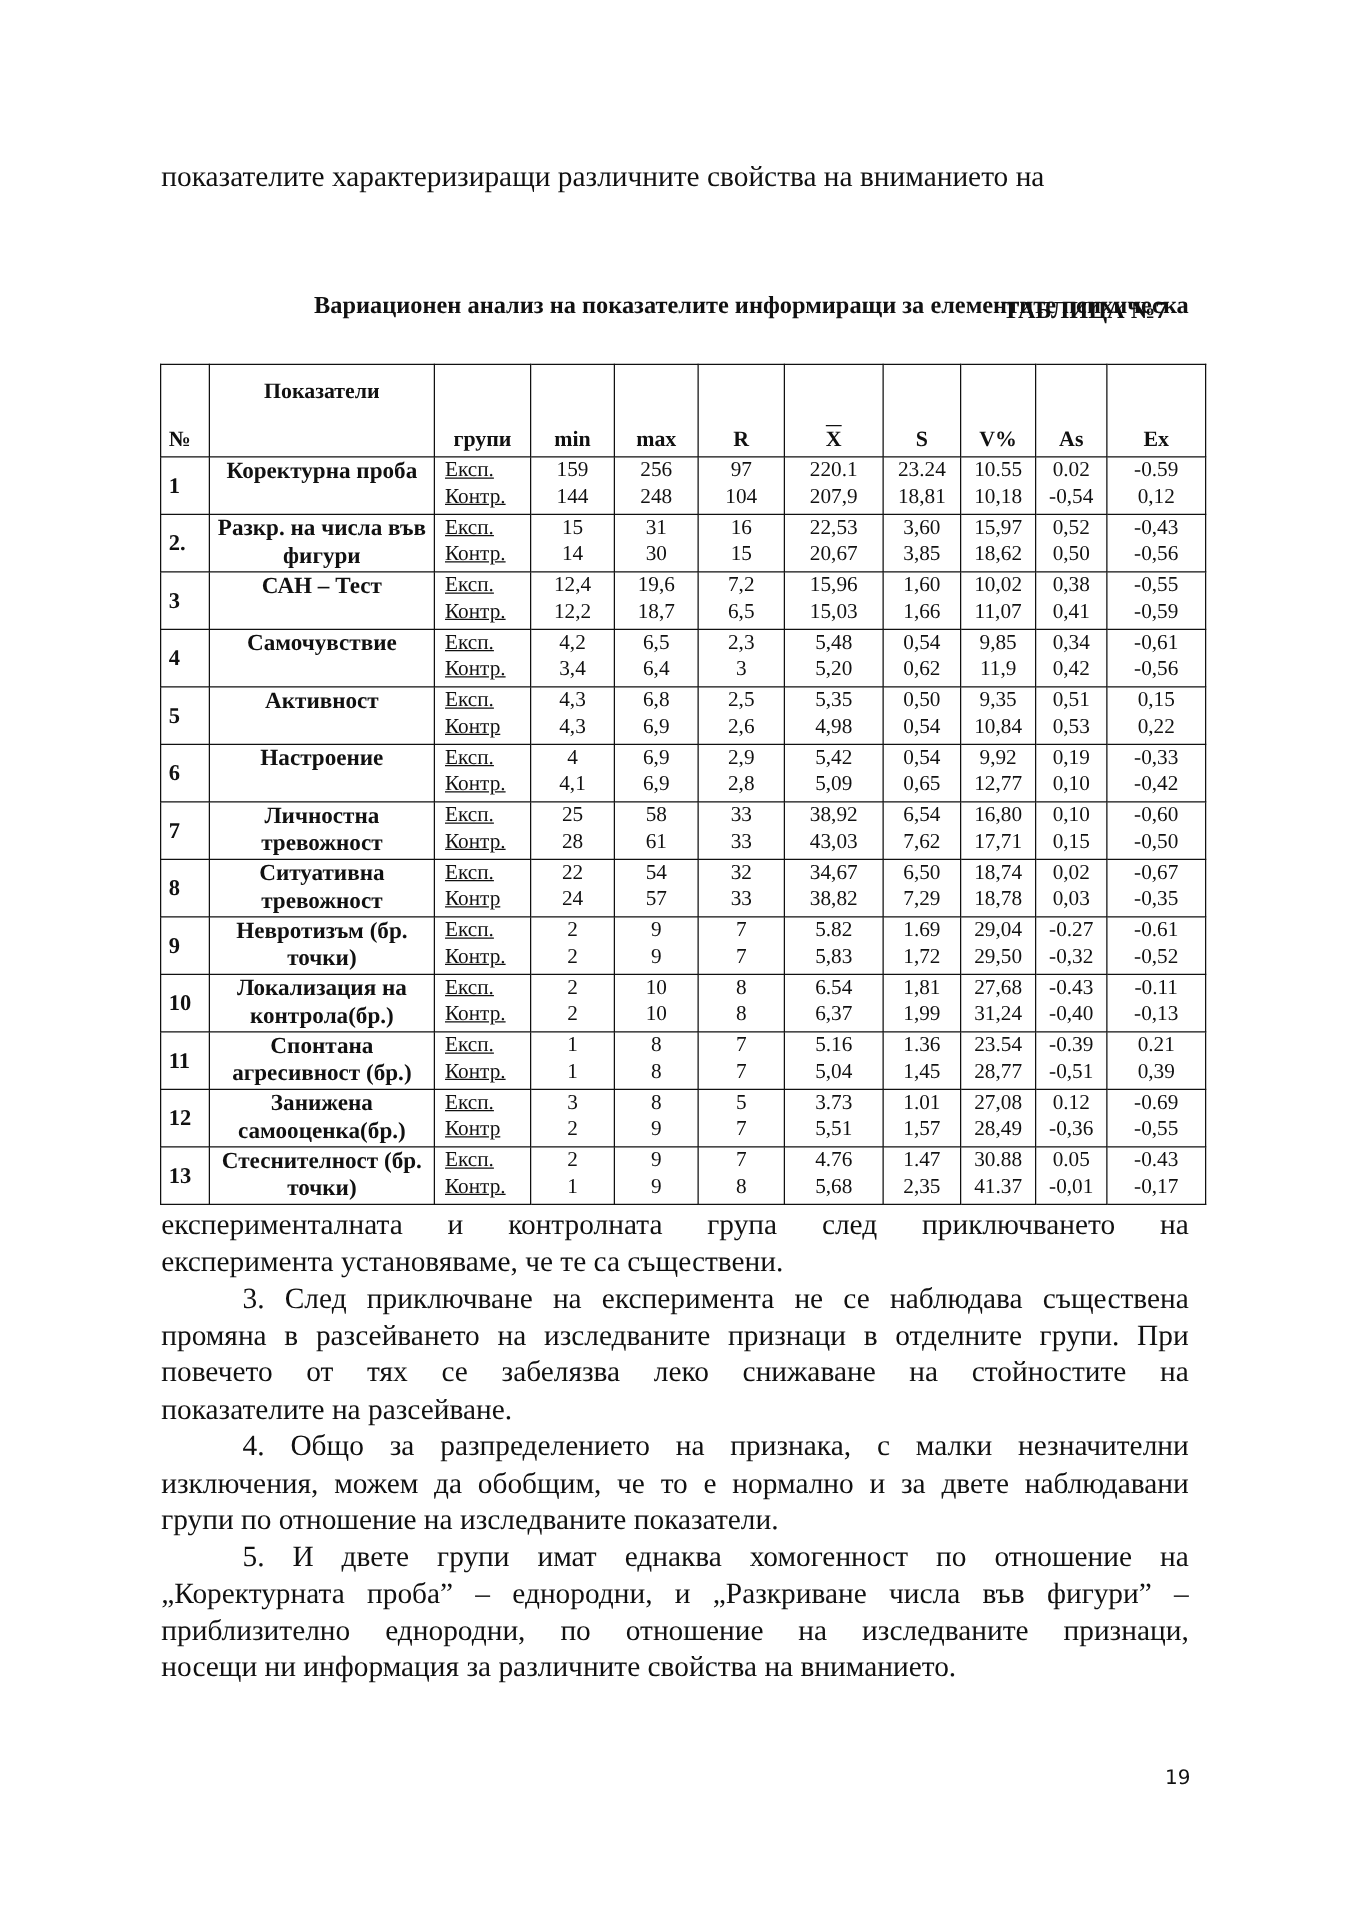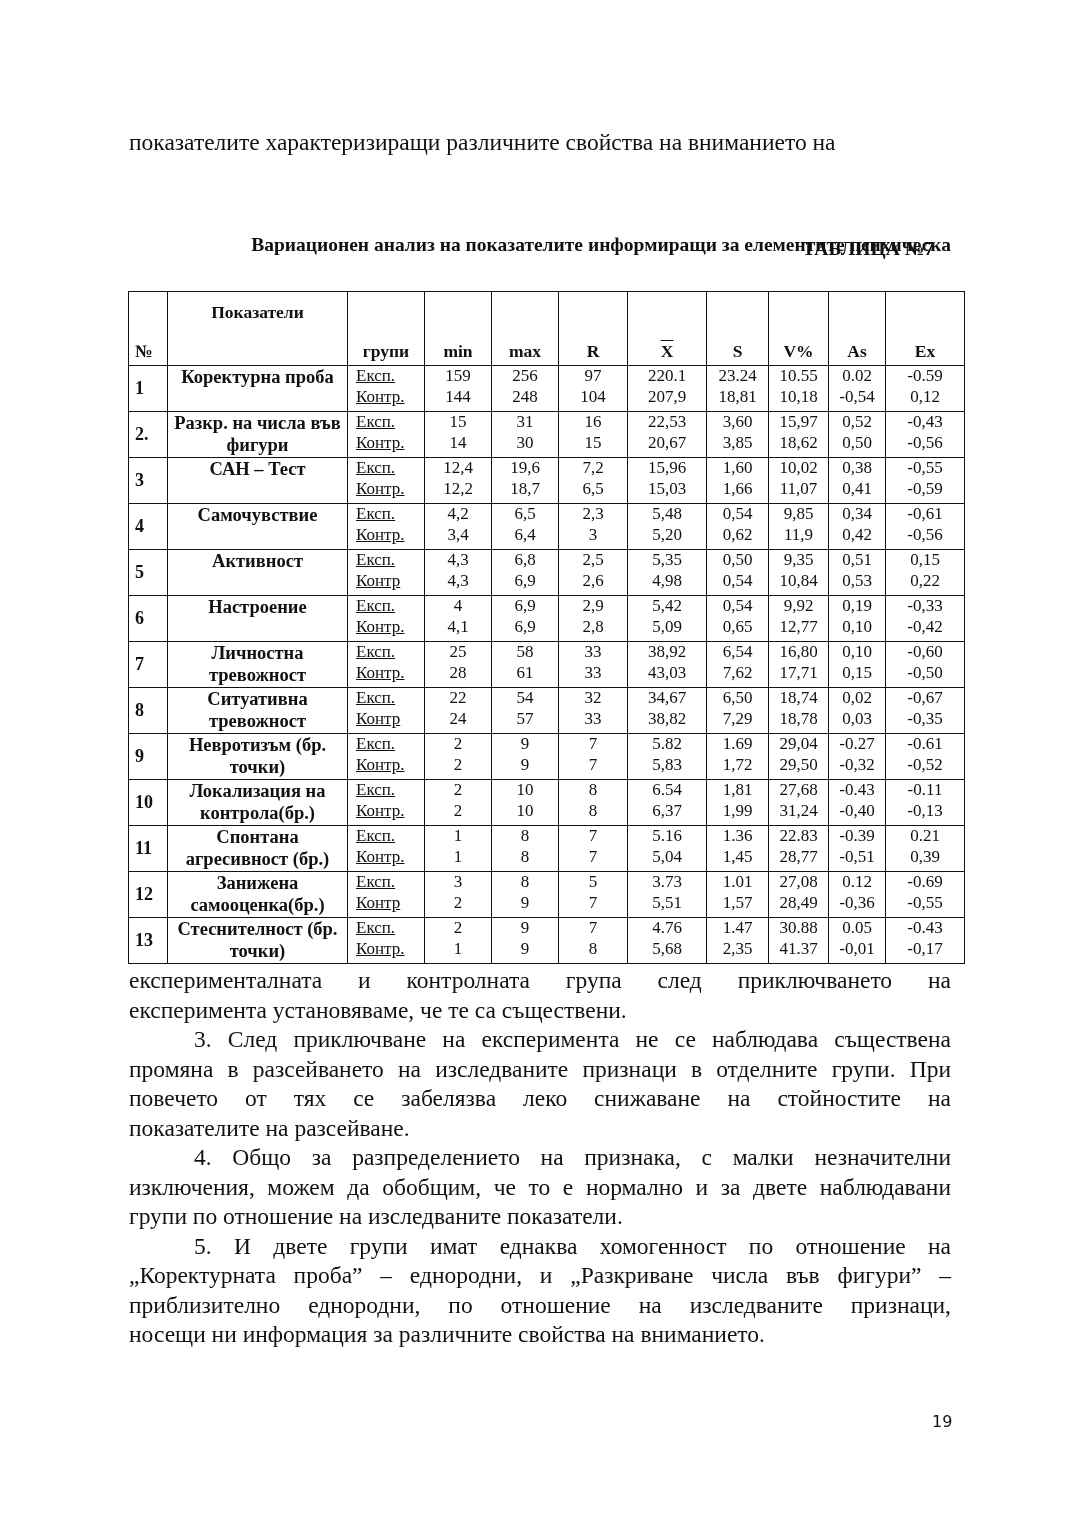"22.83" span.v { text: 22.83 -> 23.54 }
